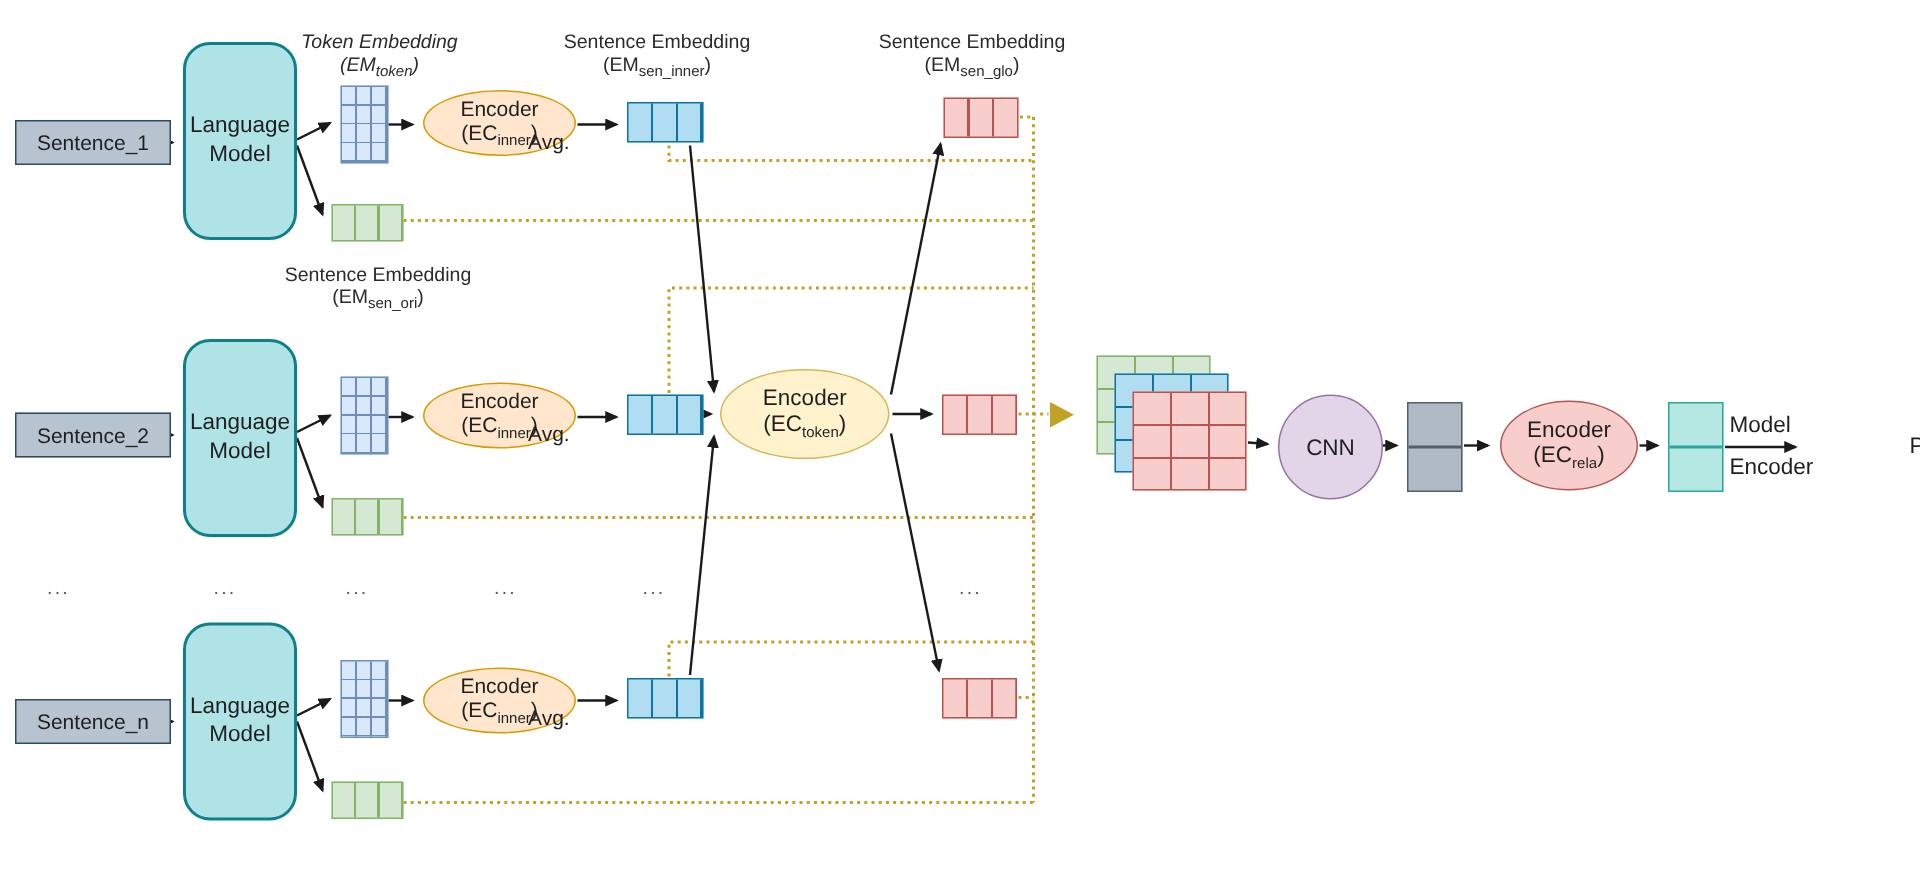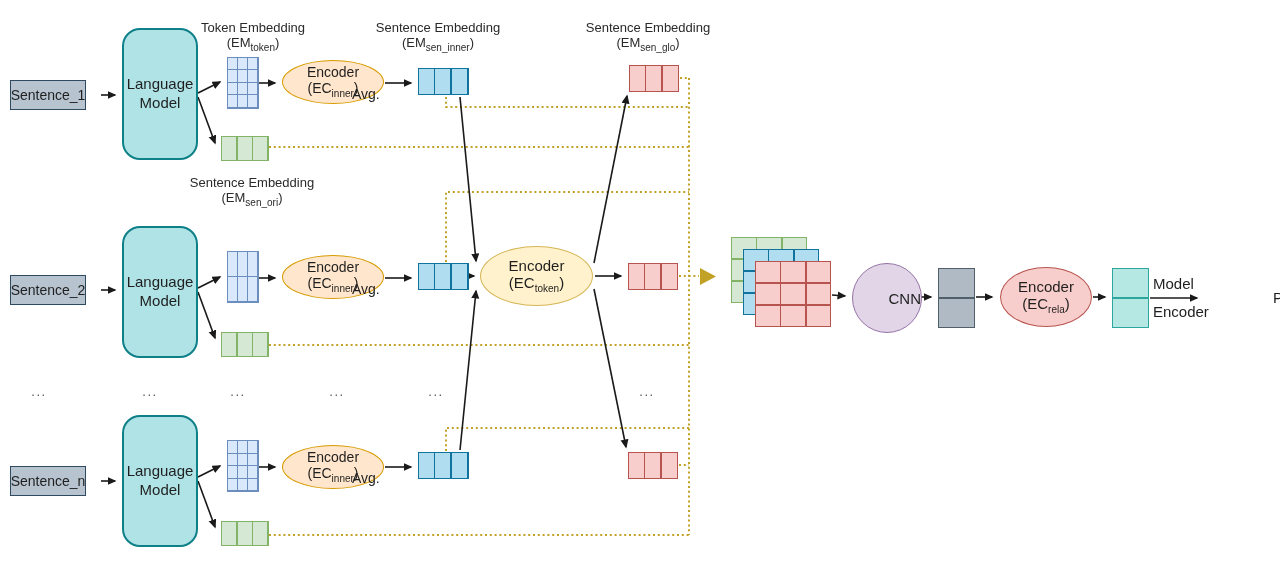"Token Embedding" div.abs { font-style: none -> italic }
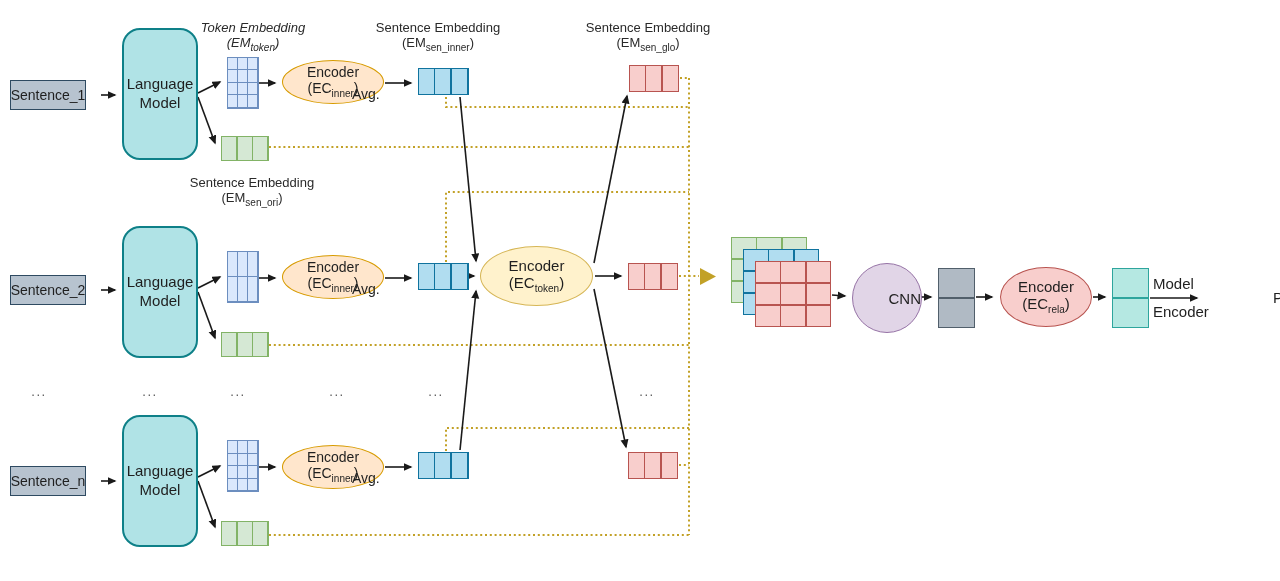"Sentence_1" .sentence-box { width: 76px -> 104px }
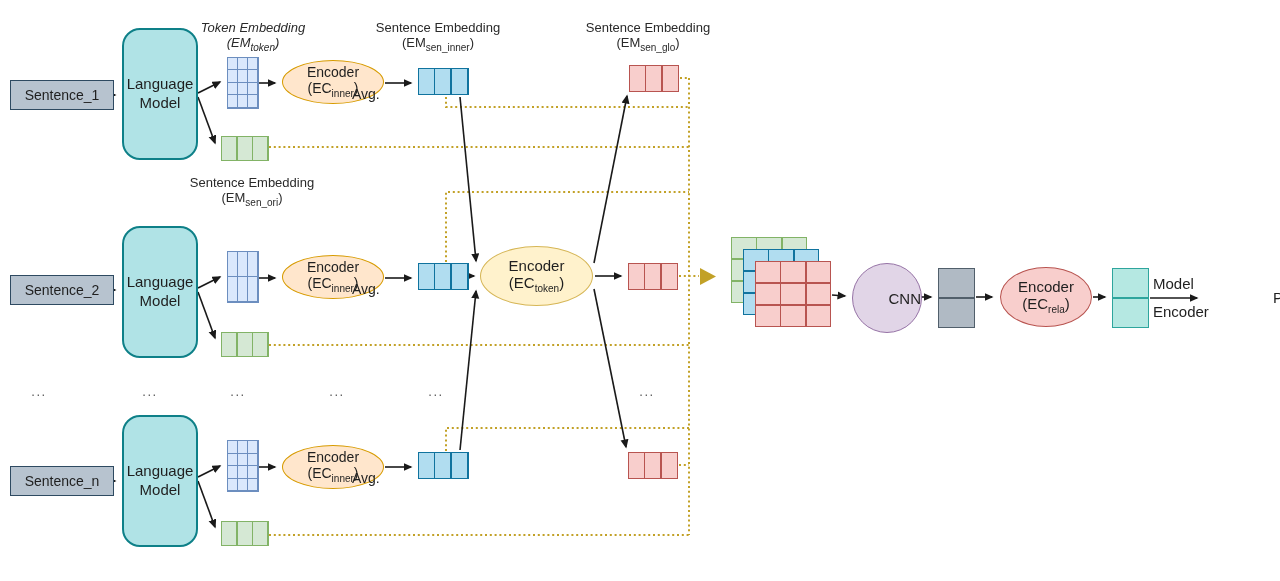"CNN" div.abs { justify-content: flex-end -> none }
